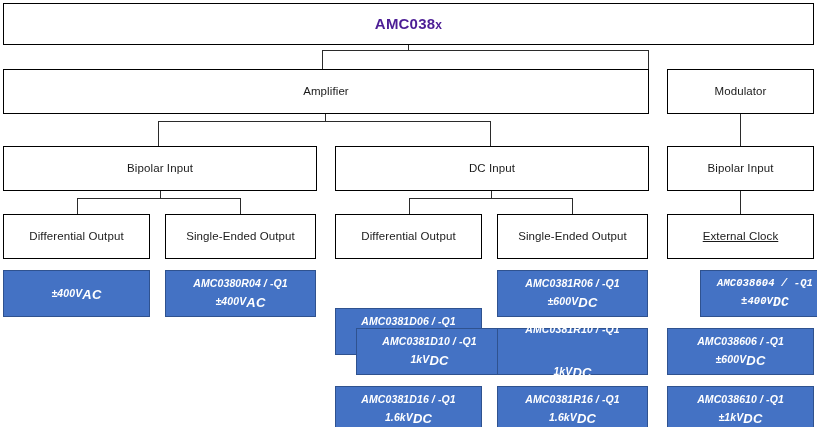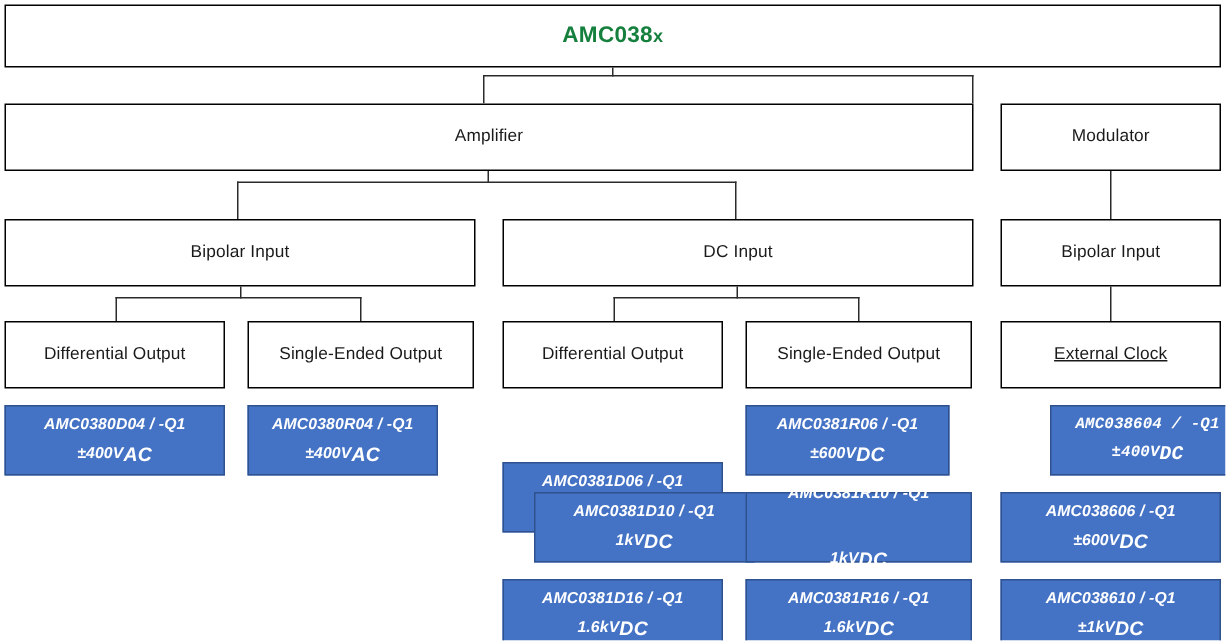"AMC038x" .box.root { color: #15803d -> #4c1d95 }
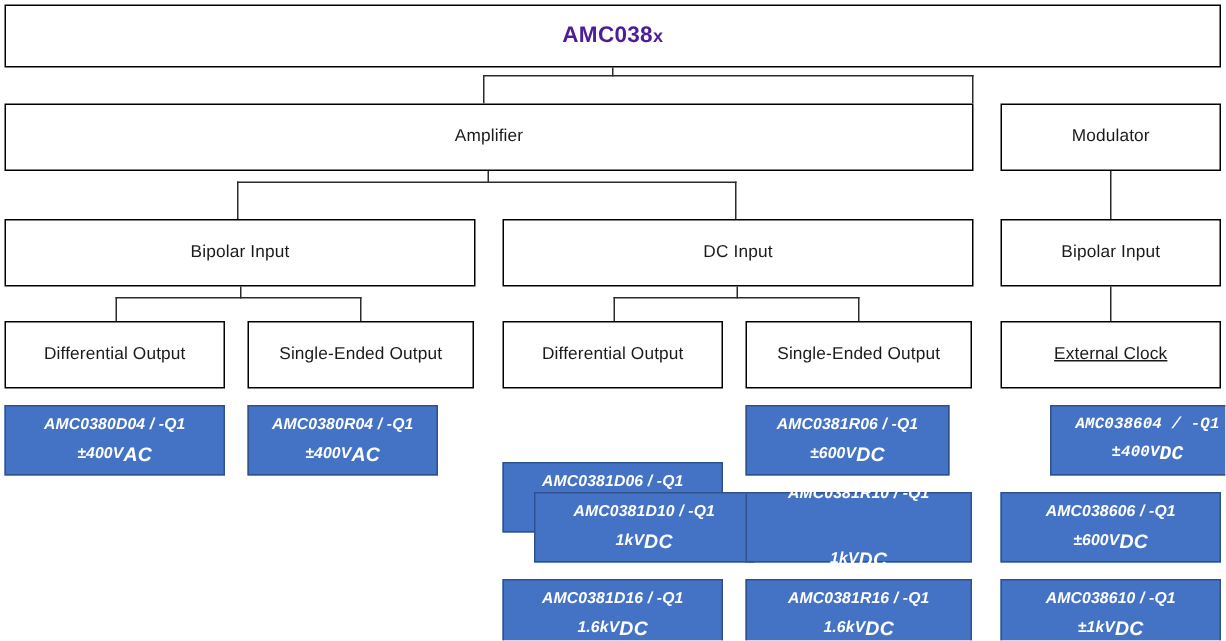"AMC0380D04 / -Q1" span.pn { html: <span>AMC0380D04 / -Q1</span> -> none }
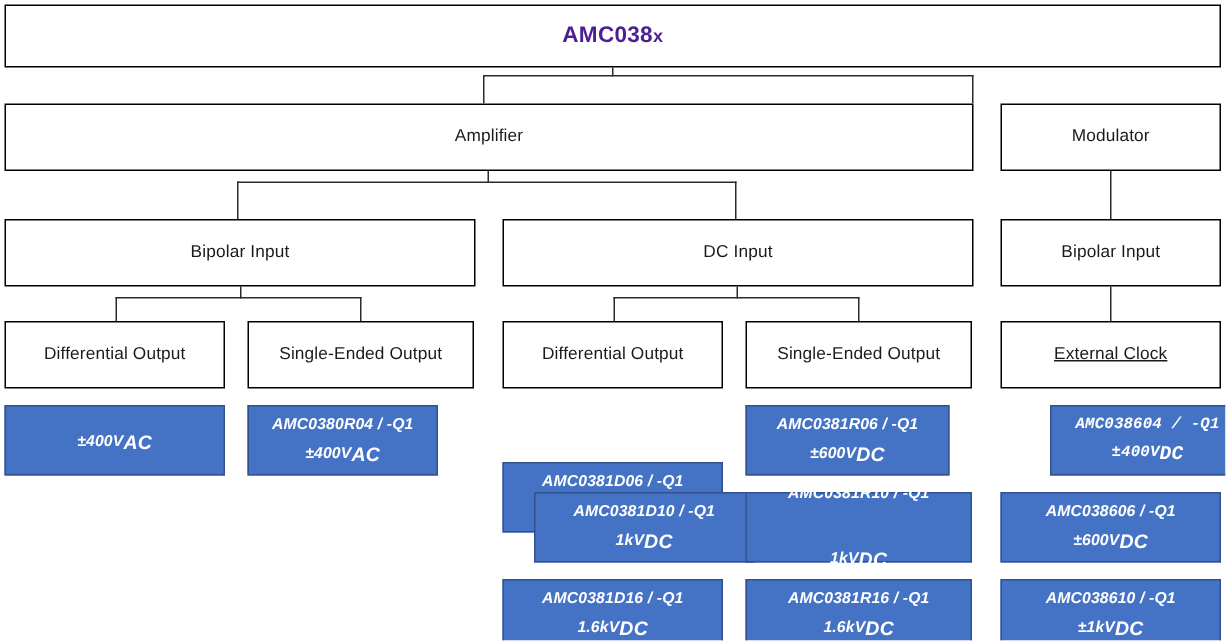"AMC0380R04 / -Q1" div.box { width: 127px -> 151px }
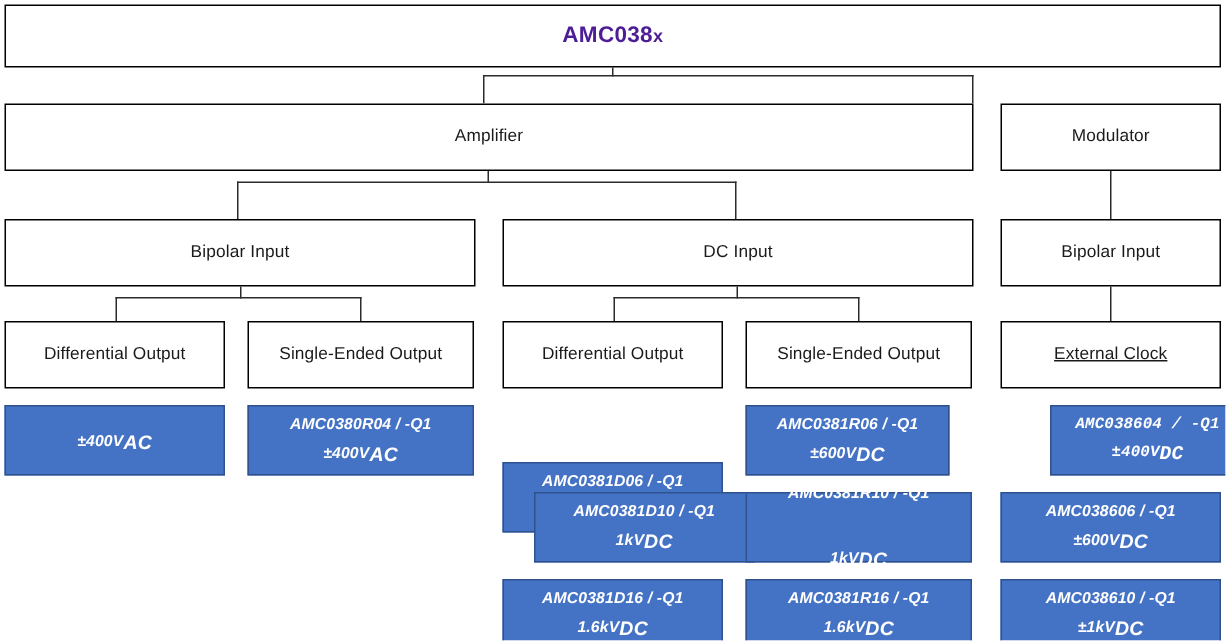"AMC0381R06 / -Q1" div.box { width: 136px -> 151px }
